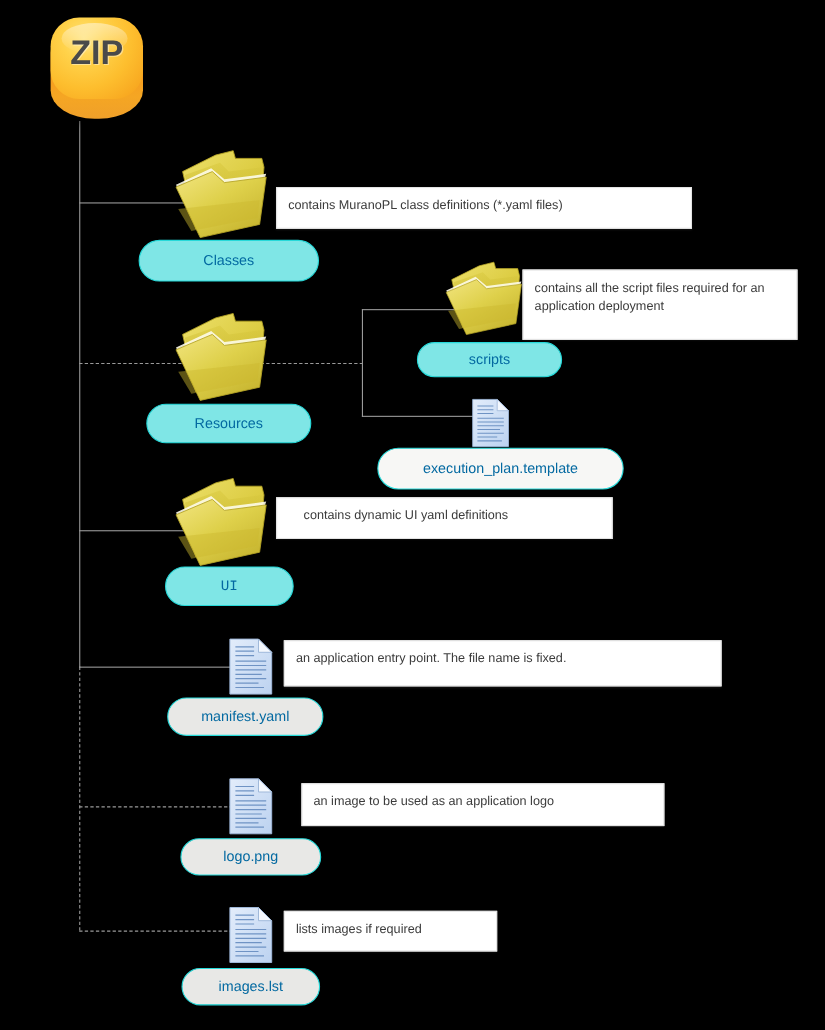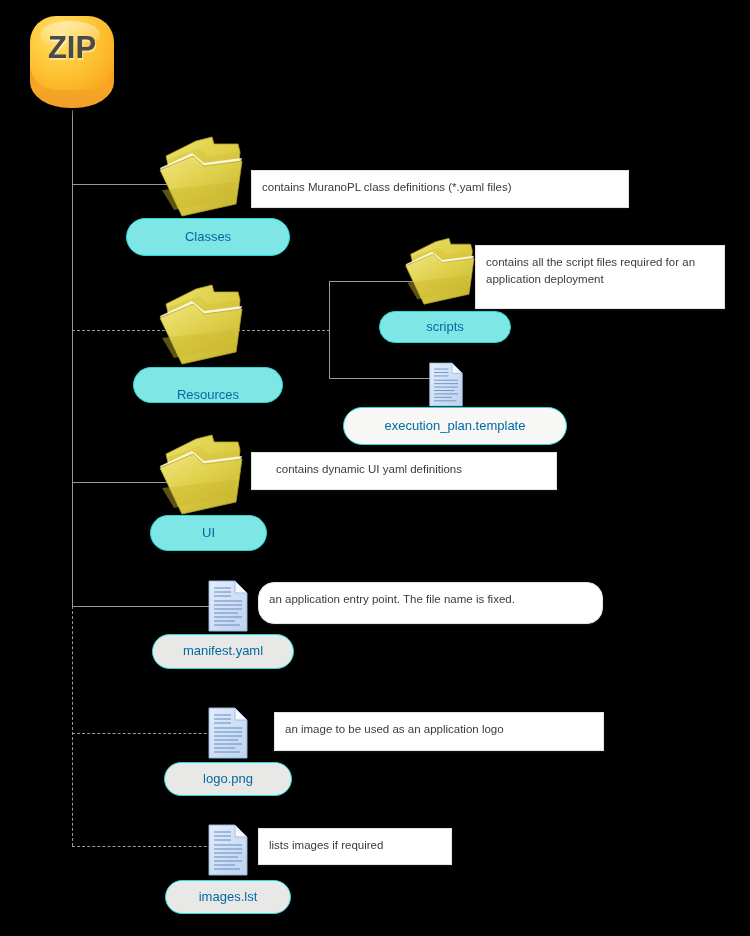"ZIP" div.zip-icon { left: 26px -> 42px }
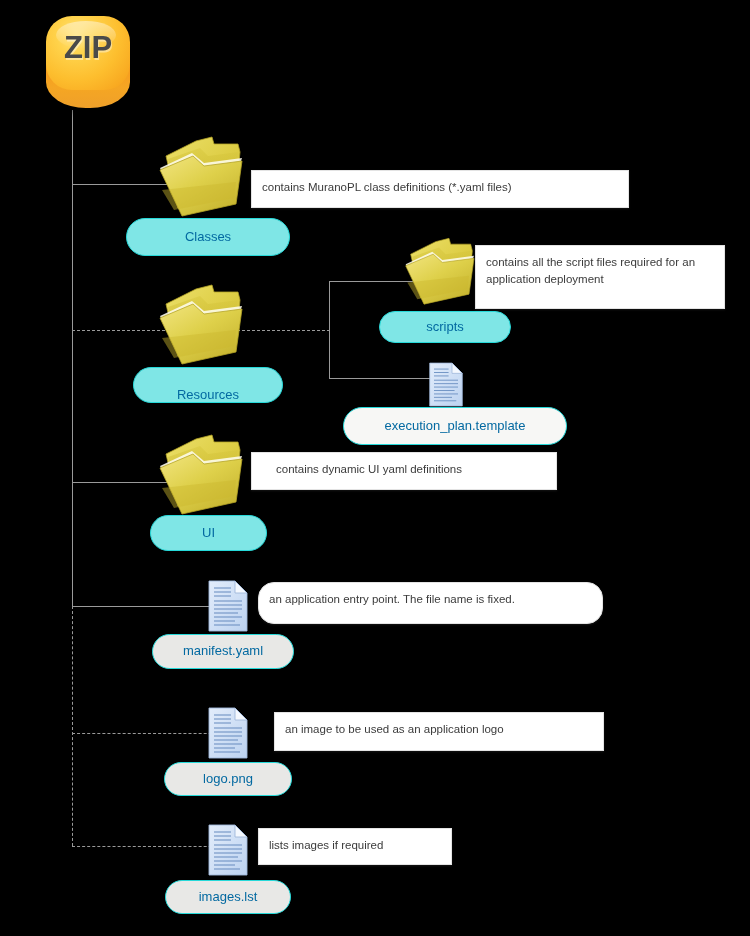"Resources" div.pill { align-items: flex-end -> none }
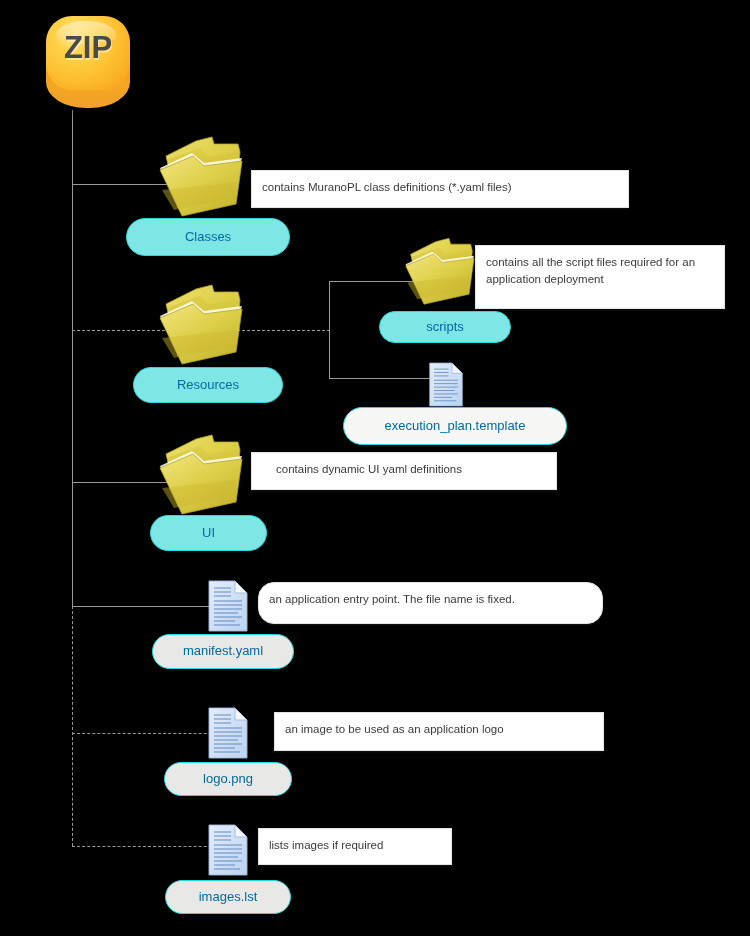"UI" div.pill { font-family: none -> Liberation Mono, monospace }
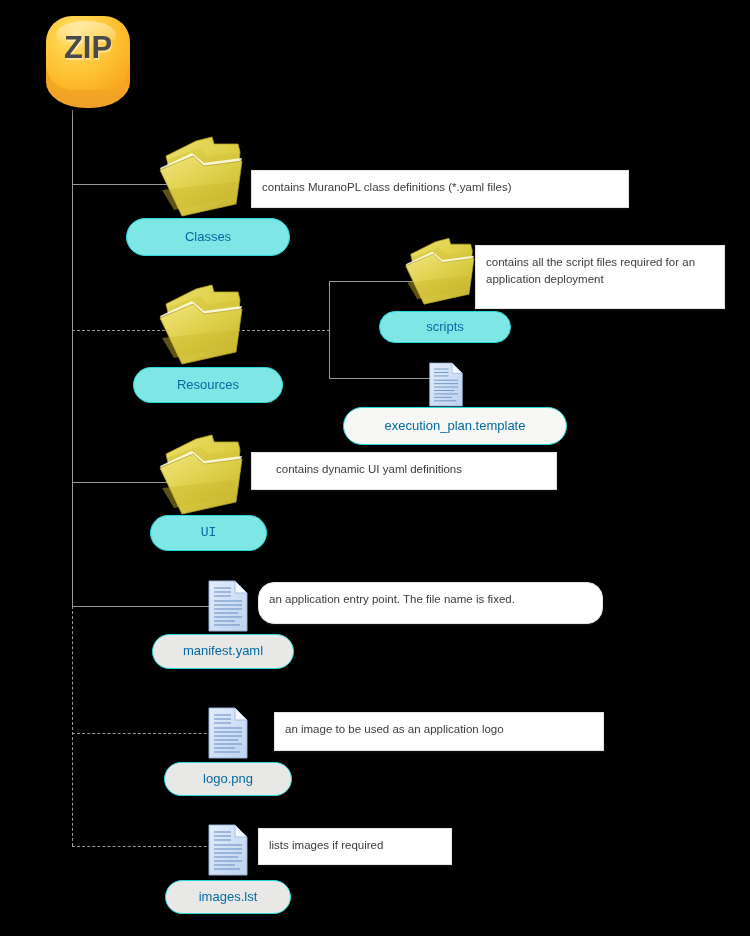"an application entry point. The" div.callout { border-radius: 16px -> none; width: 345px -> 398px }
